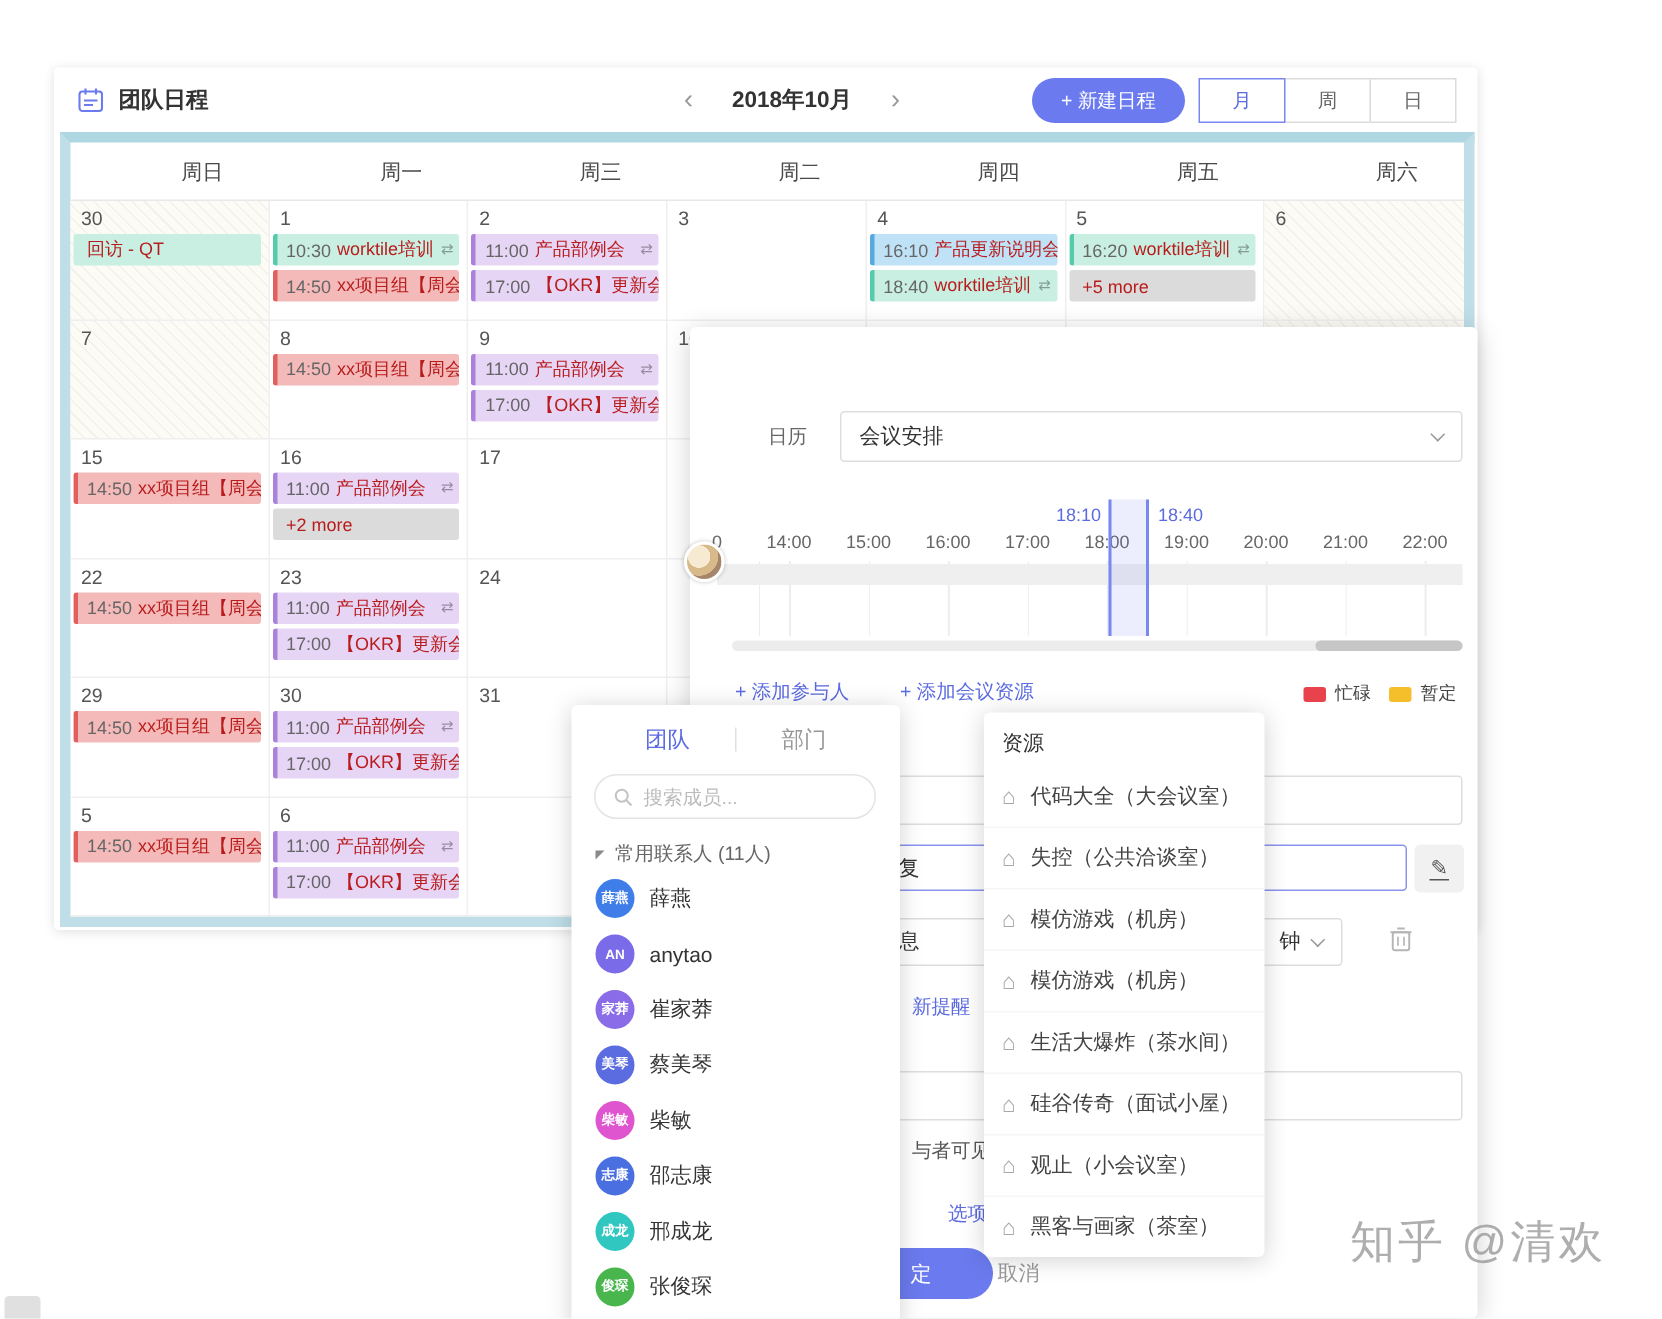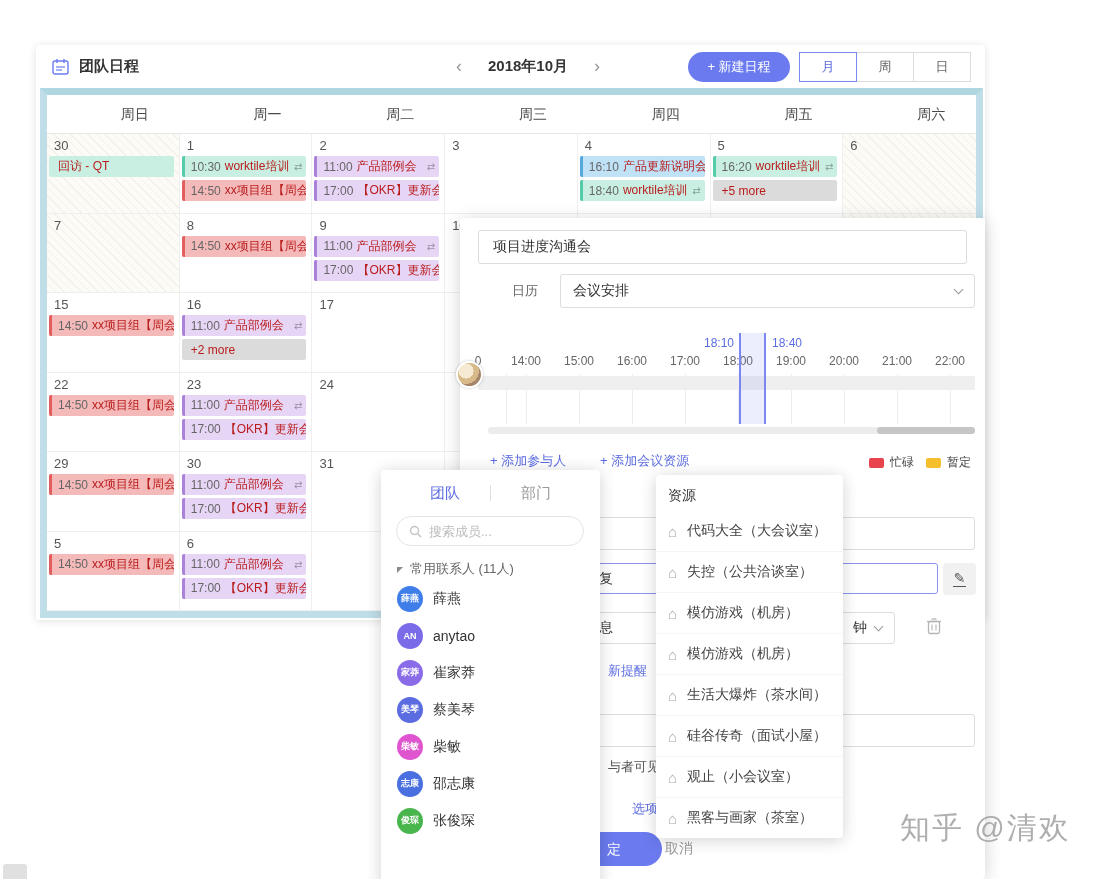"周二" div { order: before "周三" -> after "周三" }
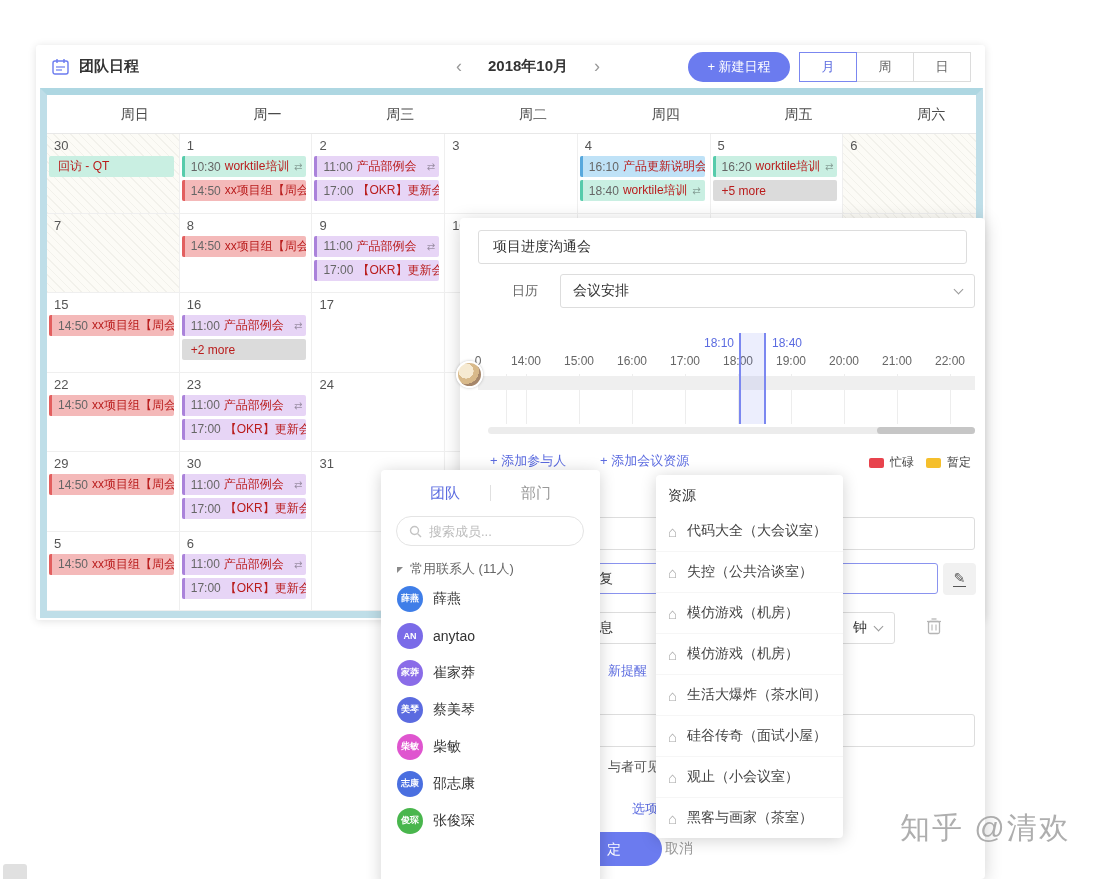"项目进度沟通会" input.inp { html: <input> -> none }
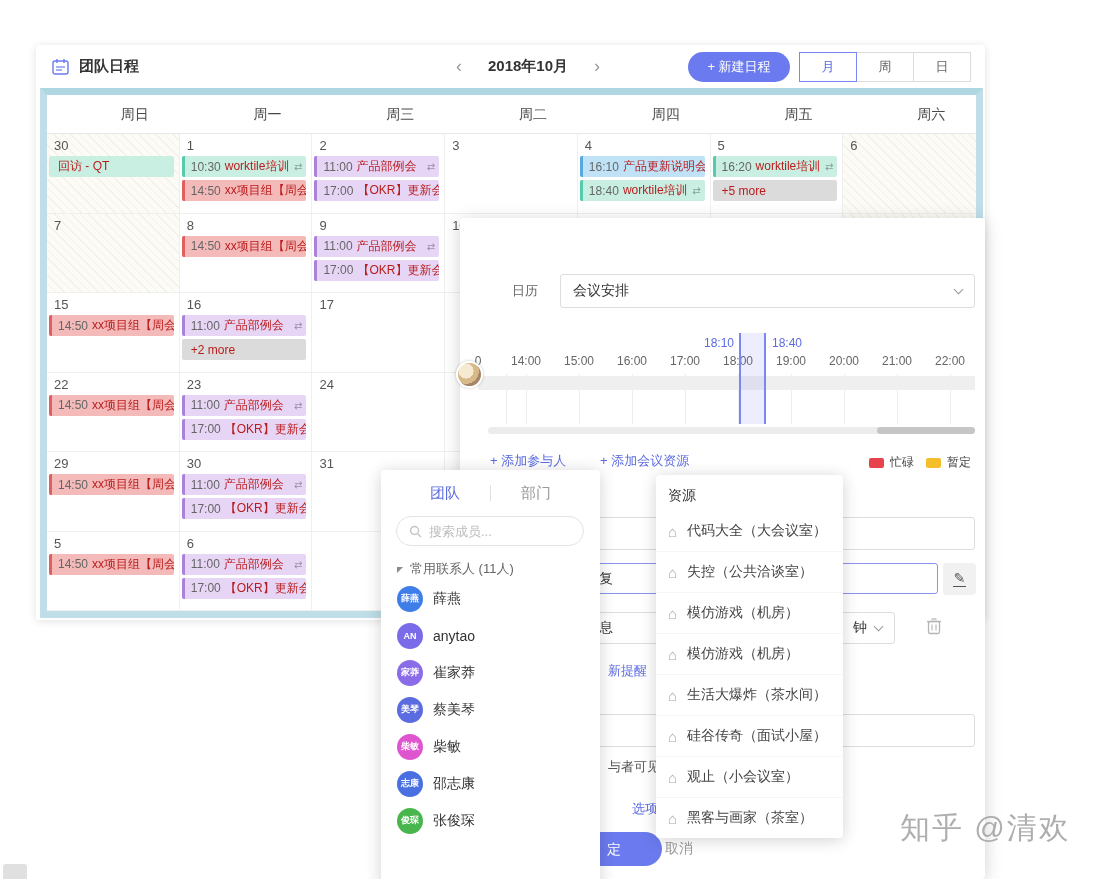"成龙" div.mrow { html: none -> <div> <span>成龙</span> <span>邢成龙</span> </div> }
